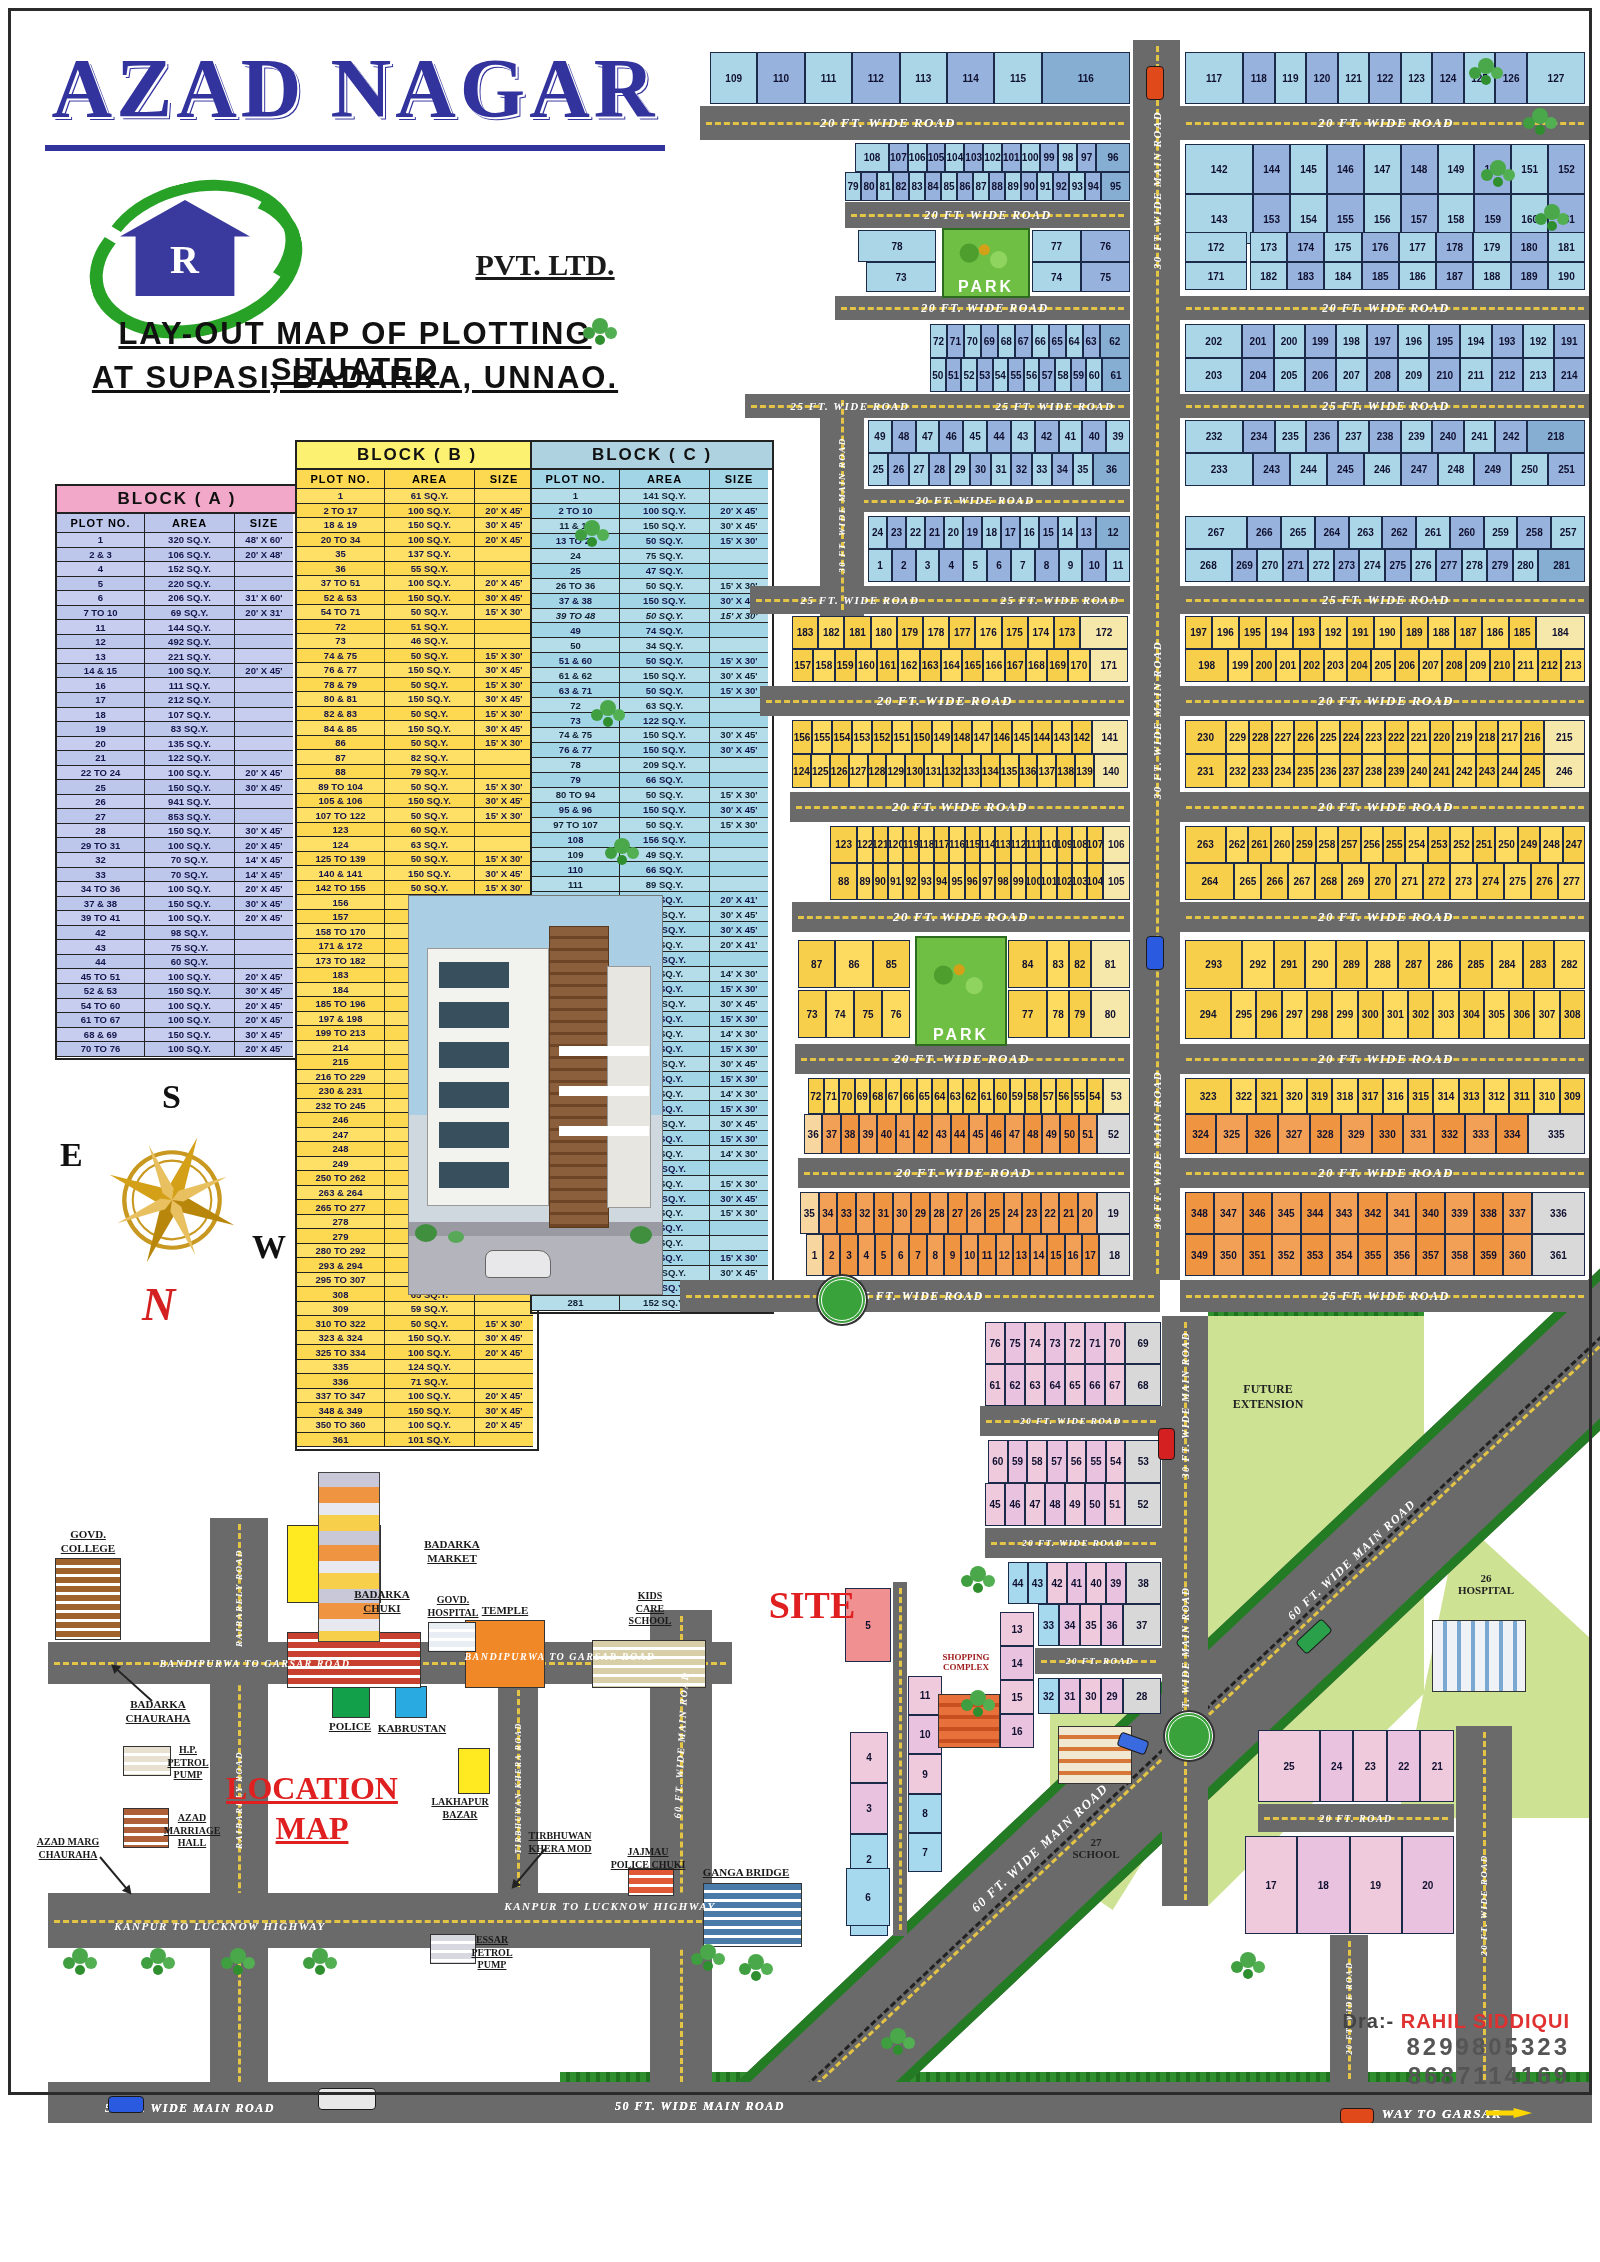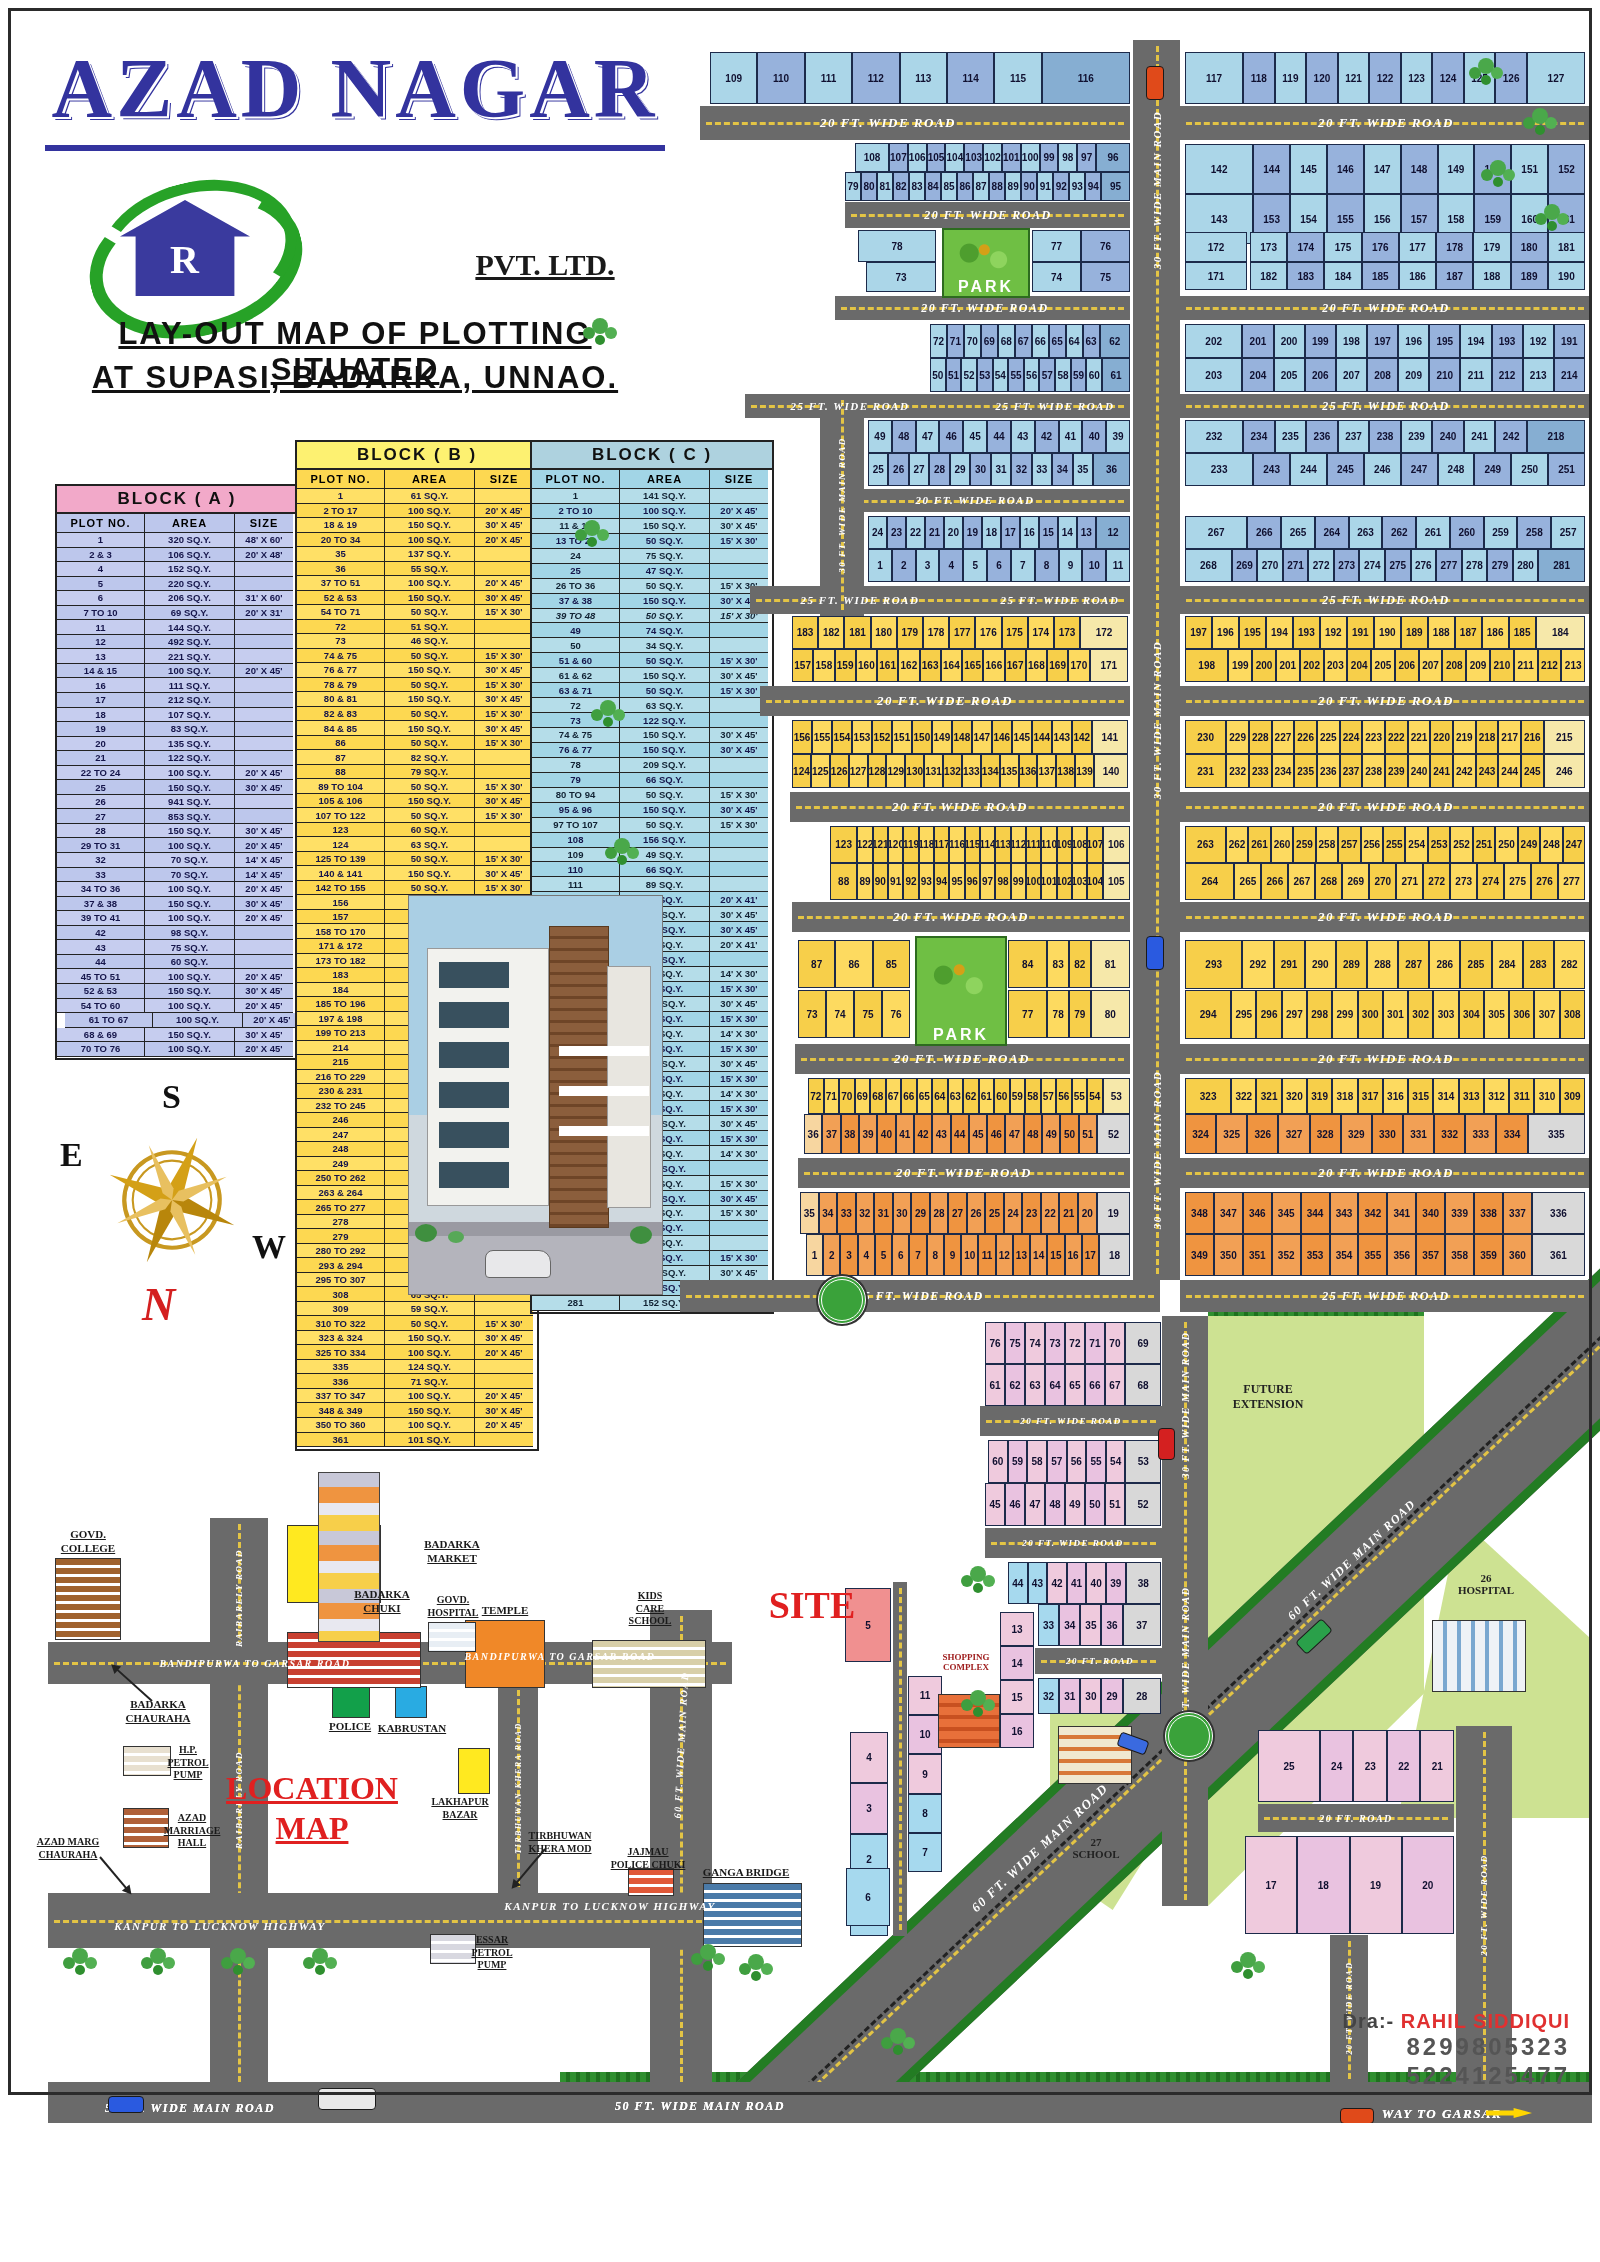"61 TO 67" div.rw { padding-left: 8px -> none }
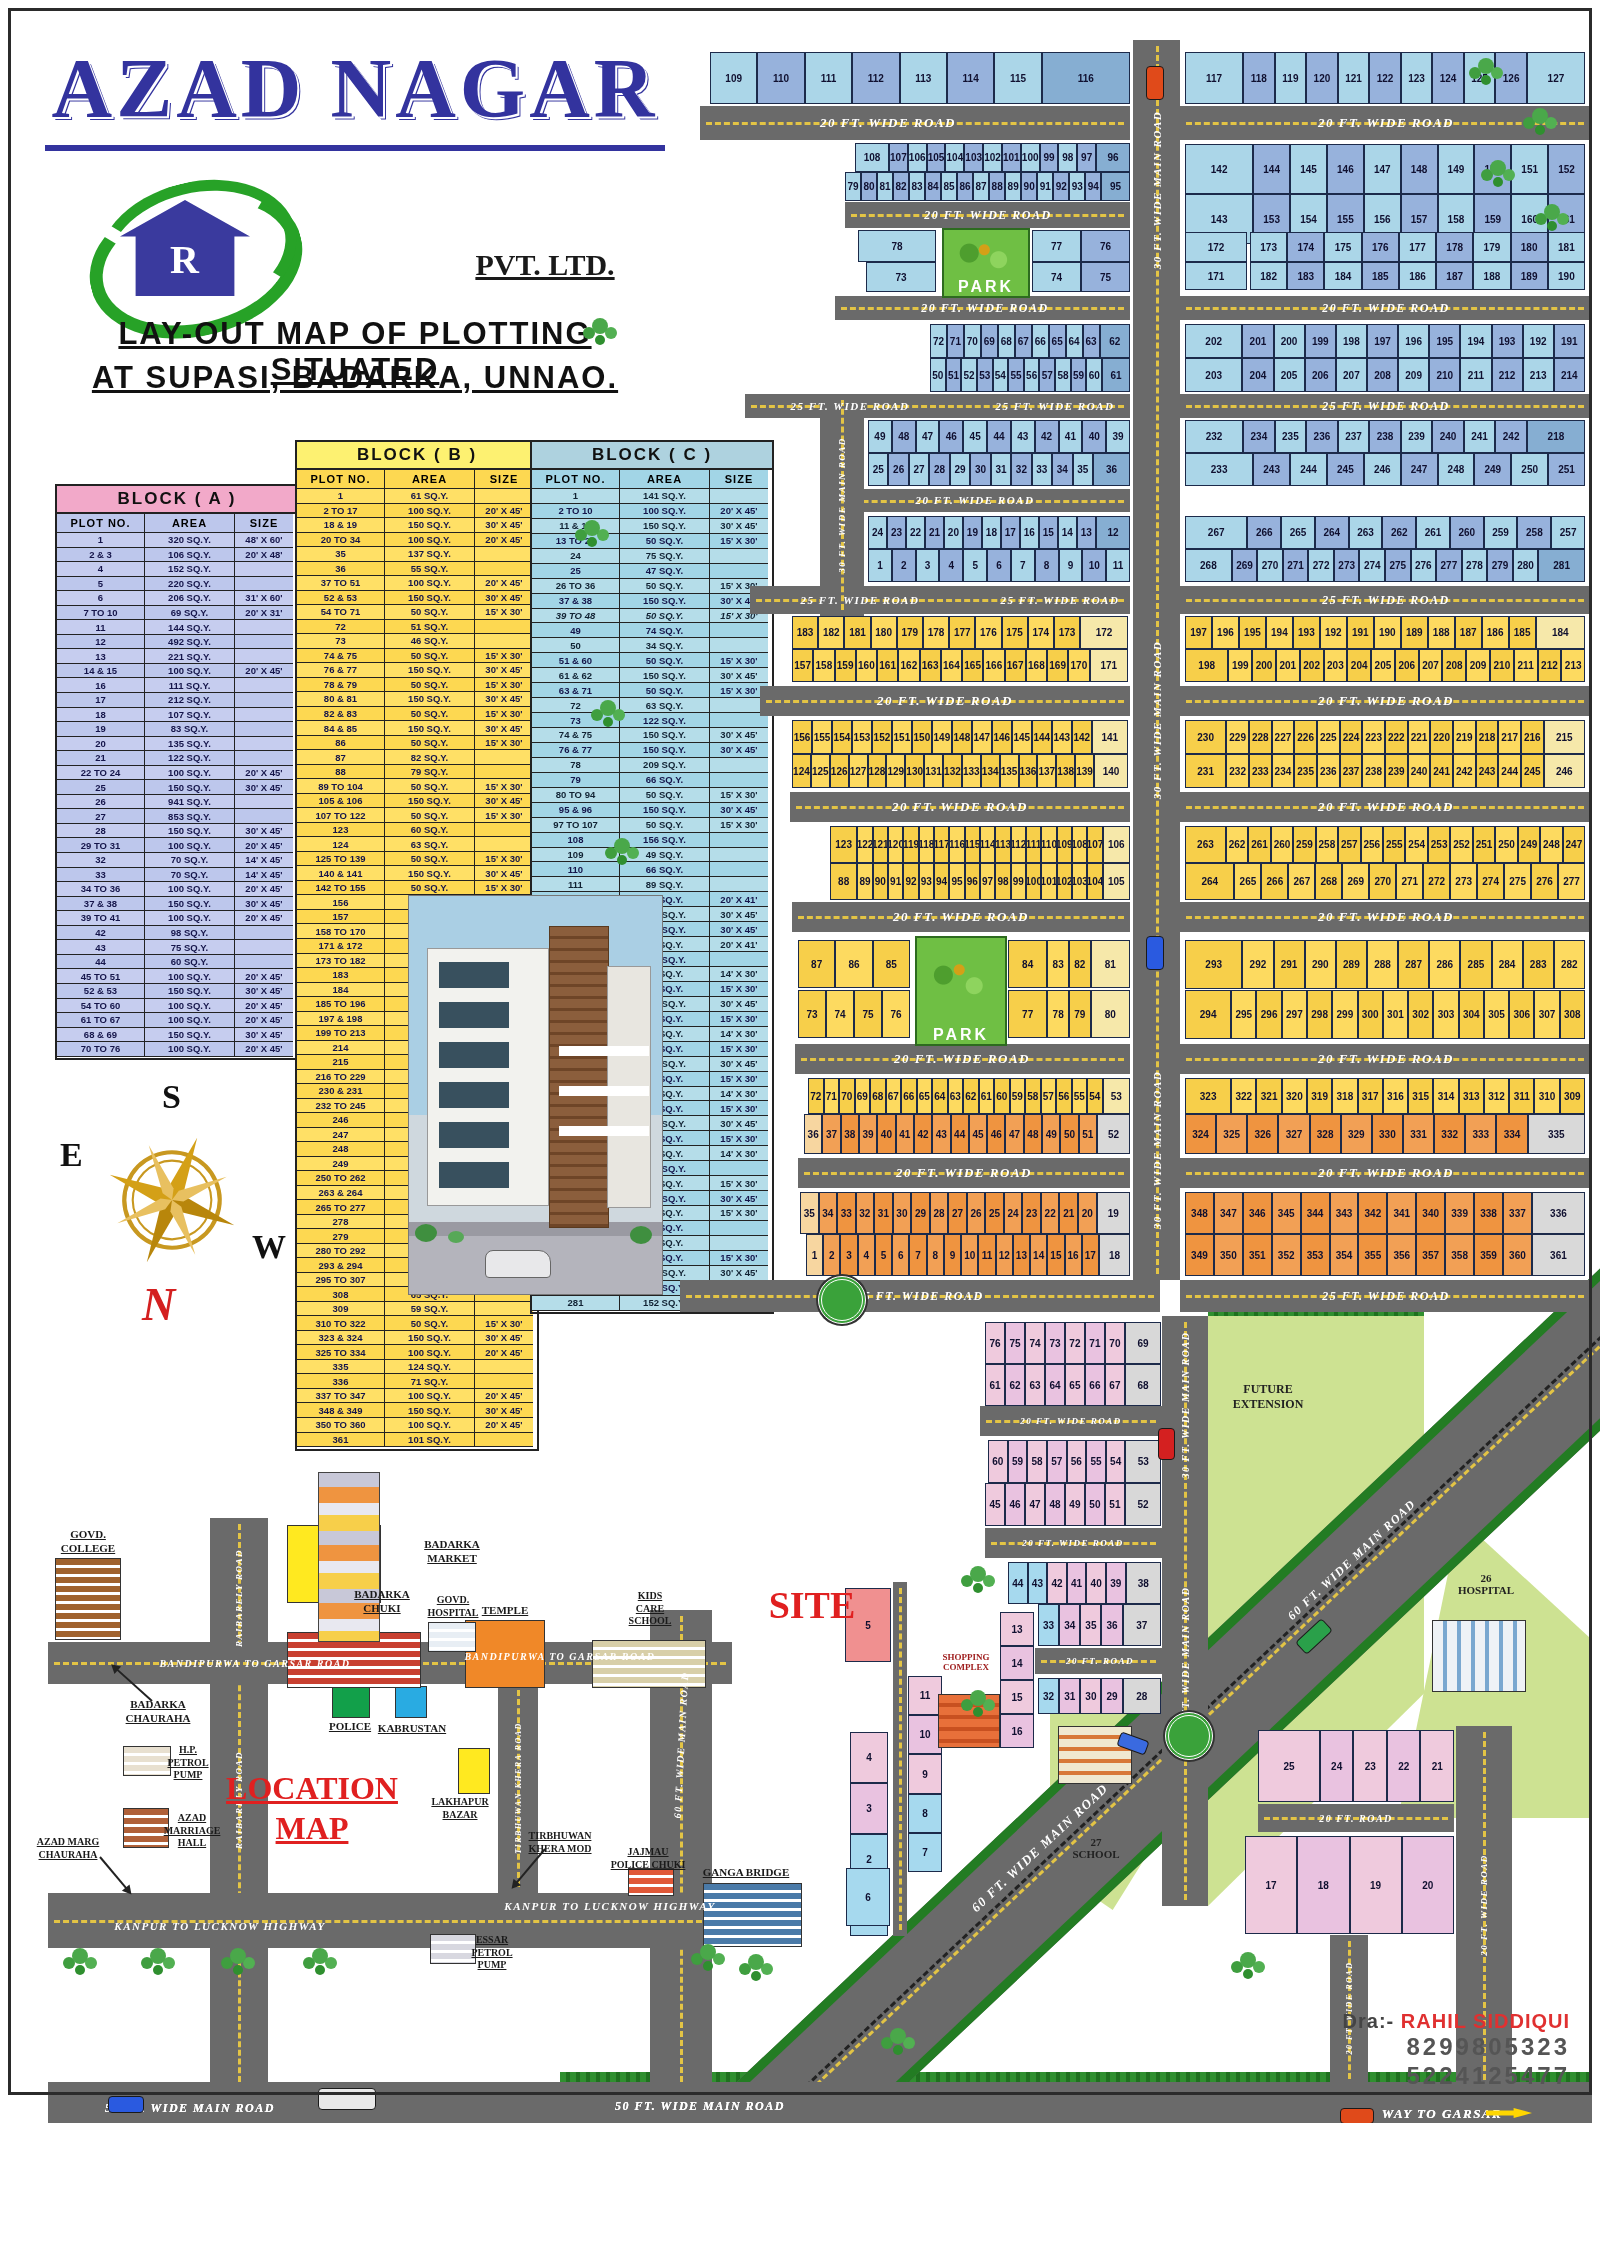"5224125477" div.ph { text: 5224125477 -> 8687114169 }
